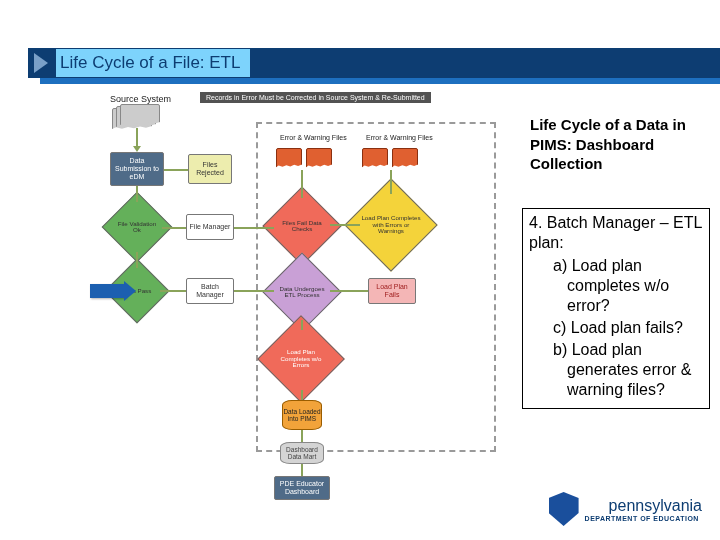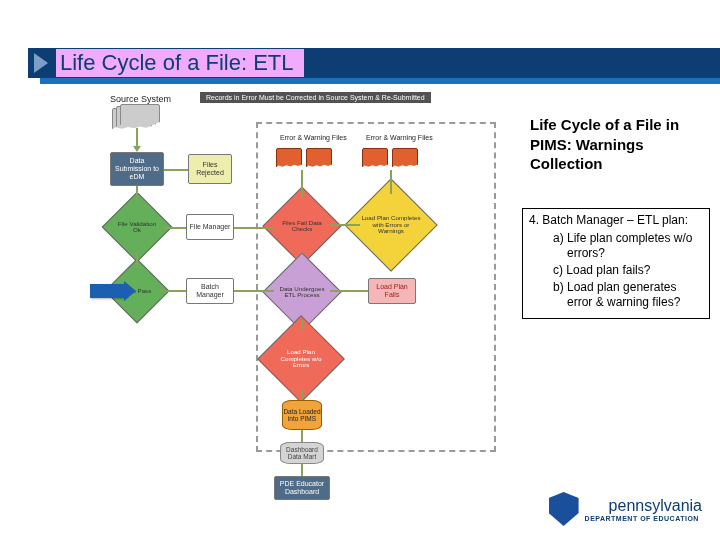"Life Cycle of a File:" .title-bar .title { background: #f0abfc -> #7dd3fc; font-size: 22px -> 17px }
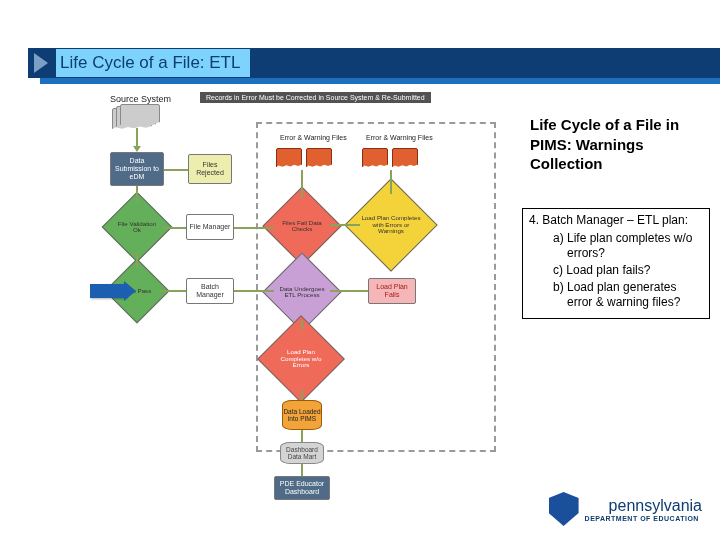"Life Cycle of a File" div.side-title { text: File in PIMS: Warnings -> Data in PIMS: Dashboard }
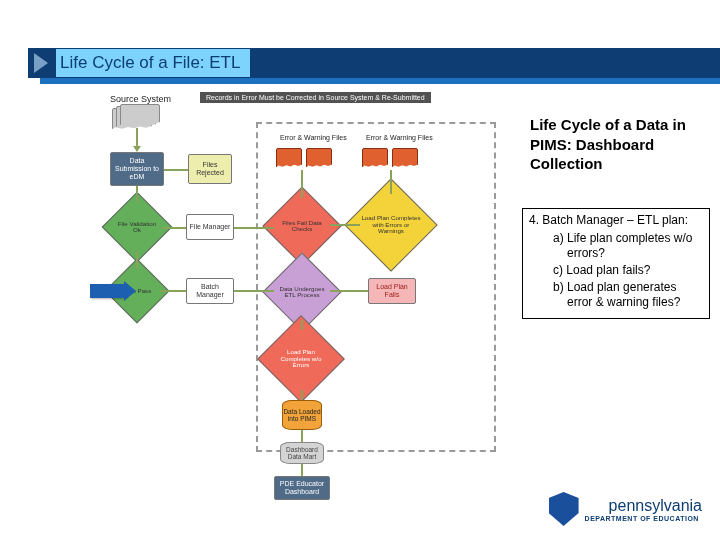"4. Batch Manager – ETL" .side-box { font-size: 12px -> 16px }
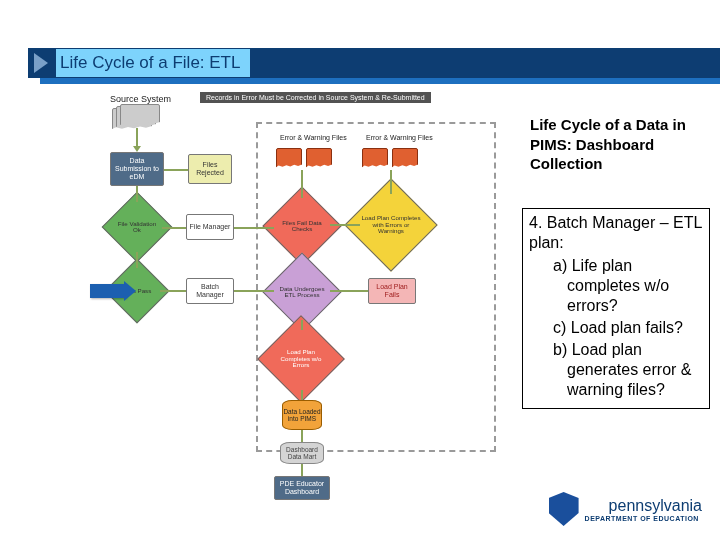"a) Life plan completes w/o" li { text: Life plan completes w/o errors -> Load plan completes w/o error }
